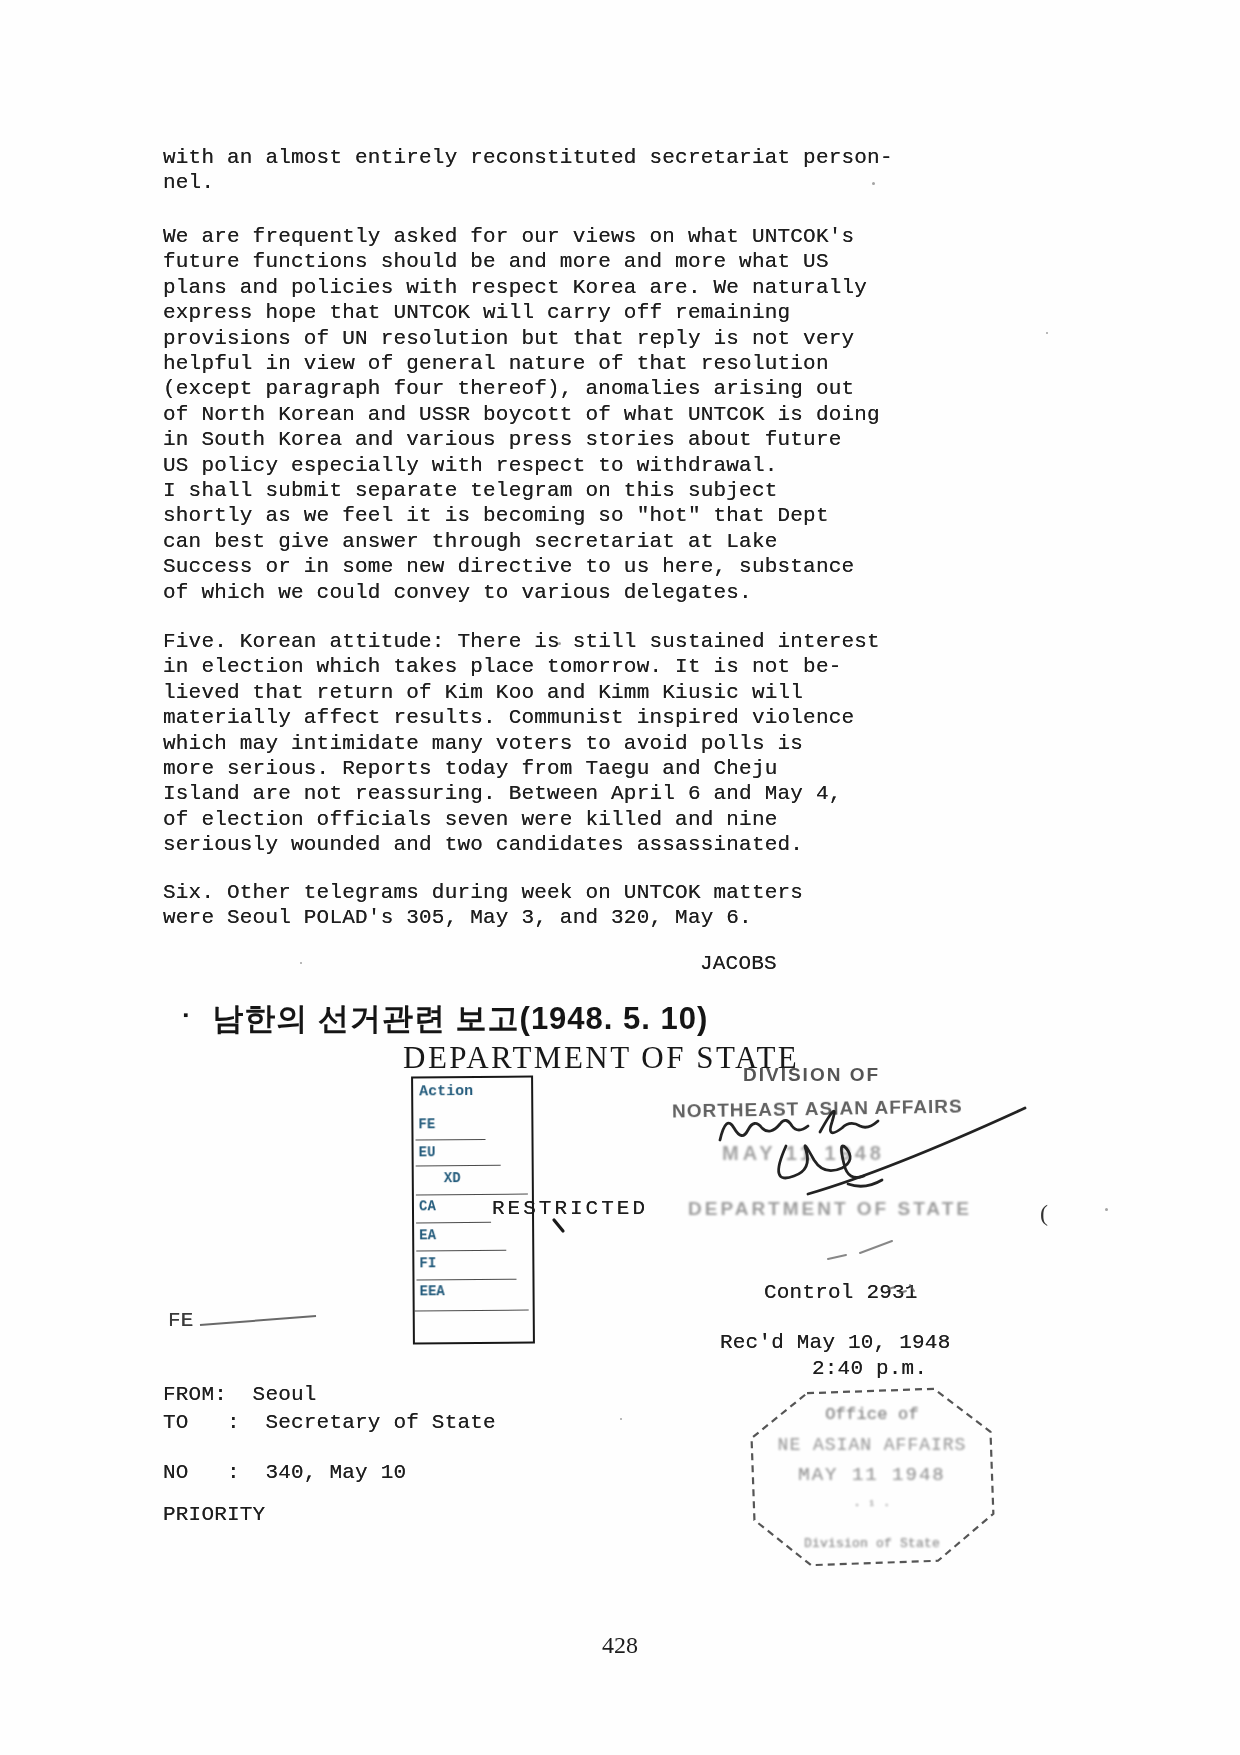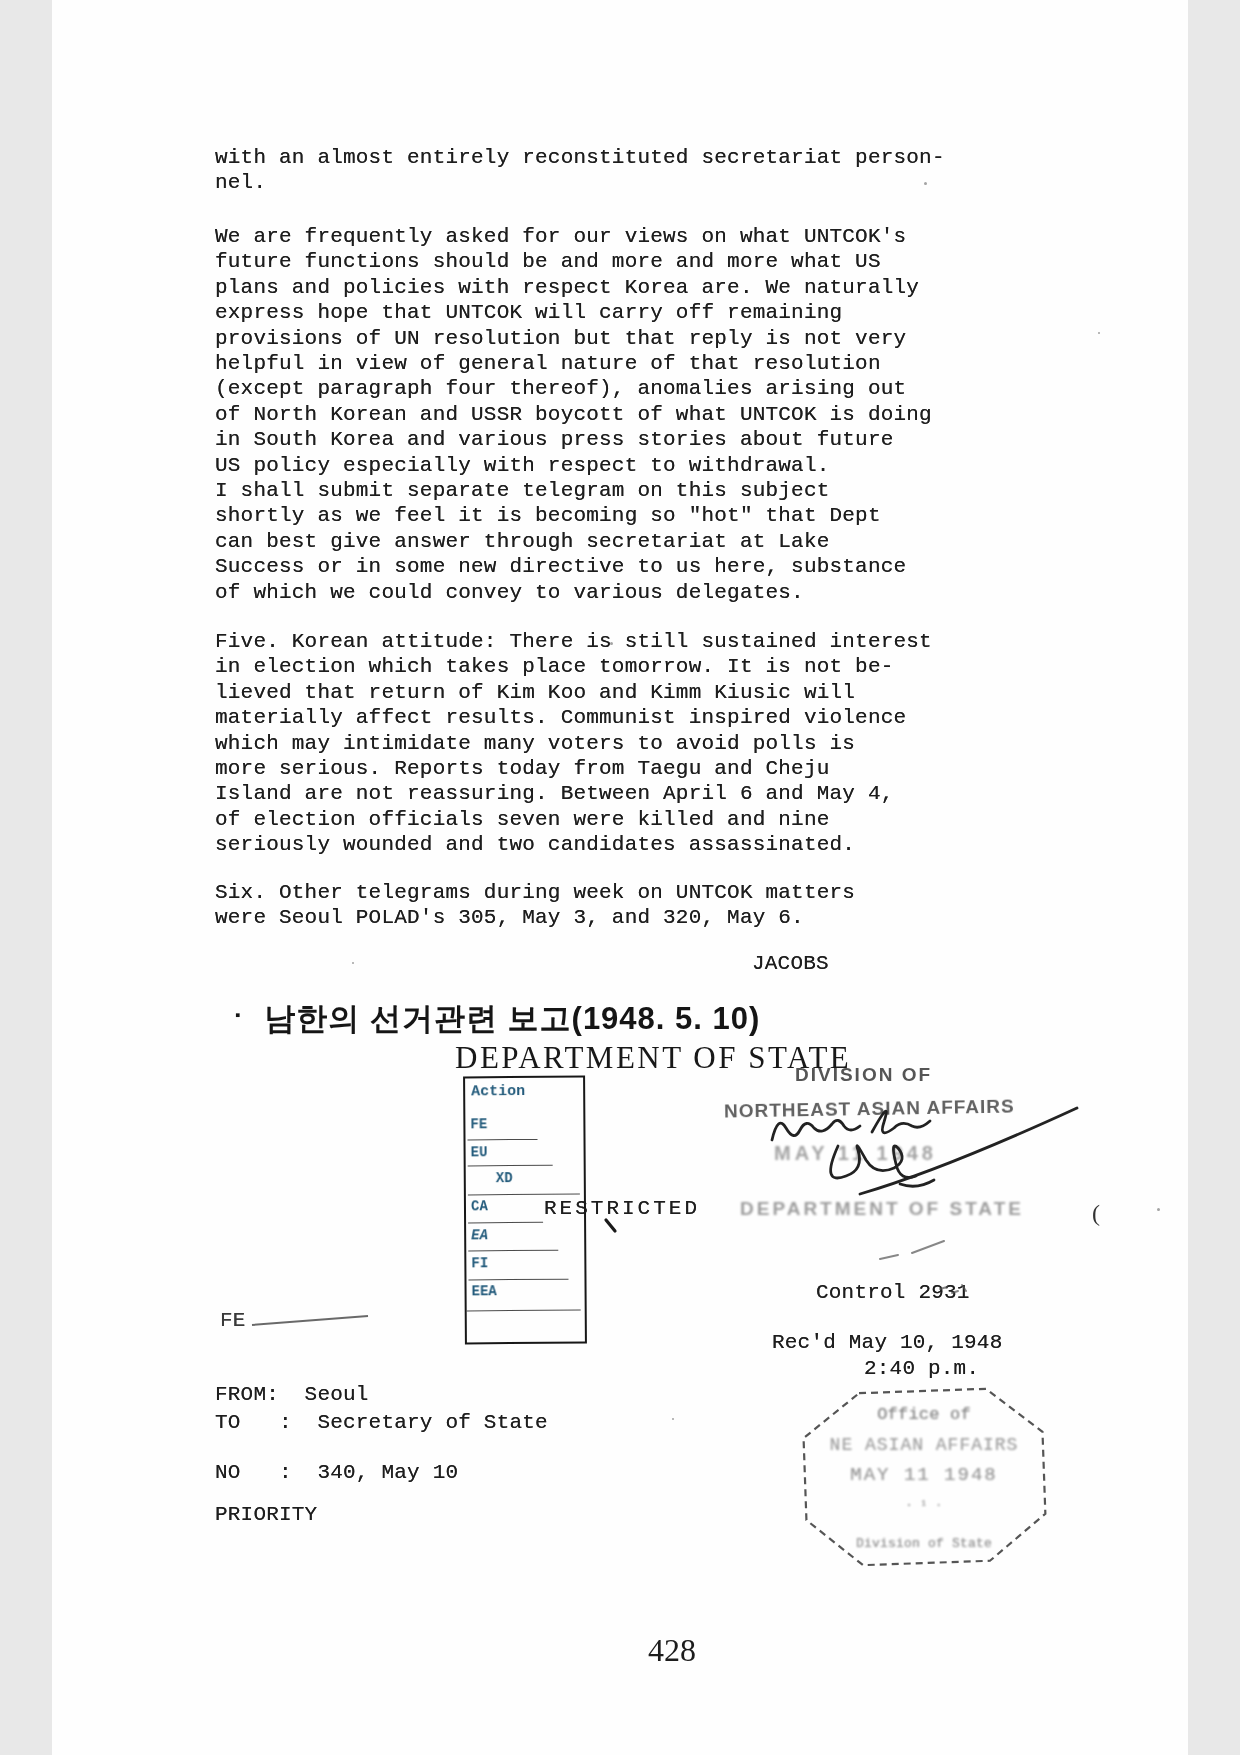"with an almost entirely reconstituted" .page { width: 1136px -> 1240px }
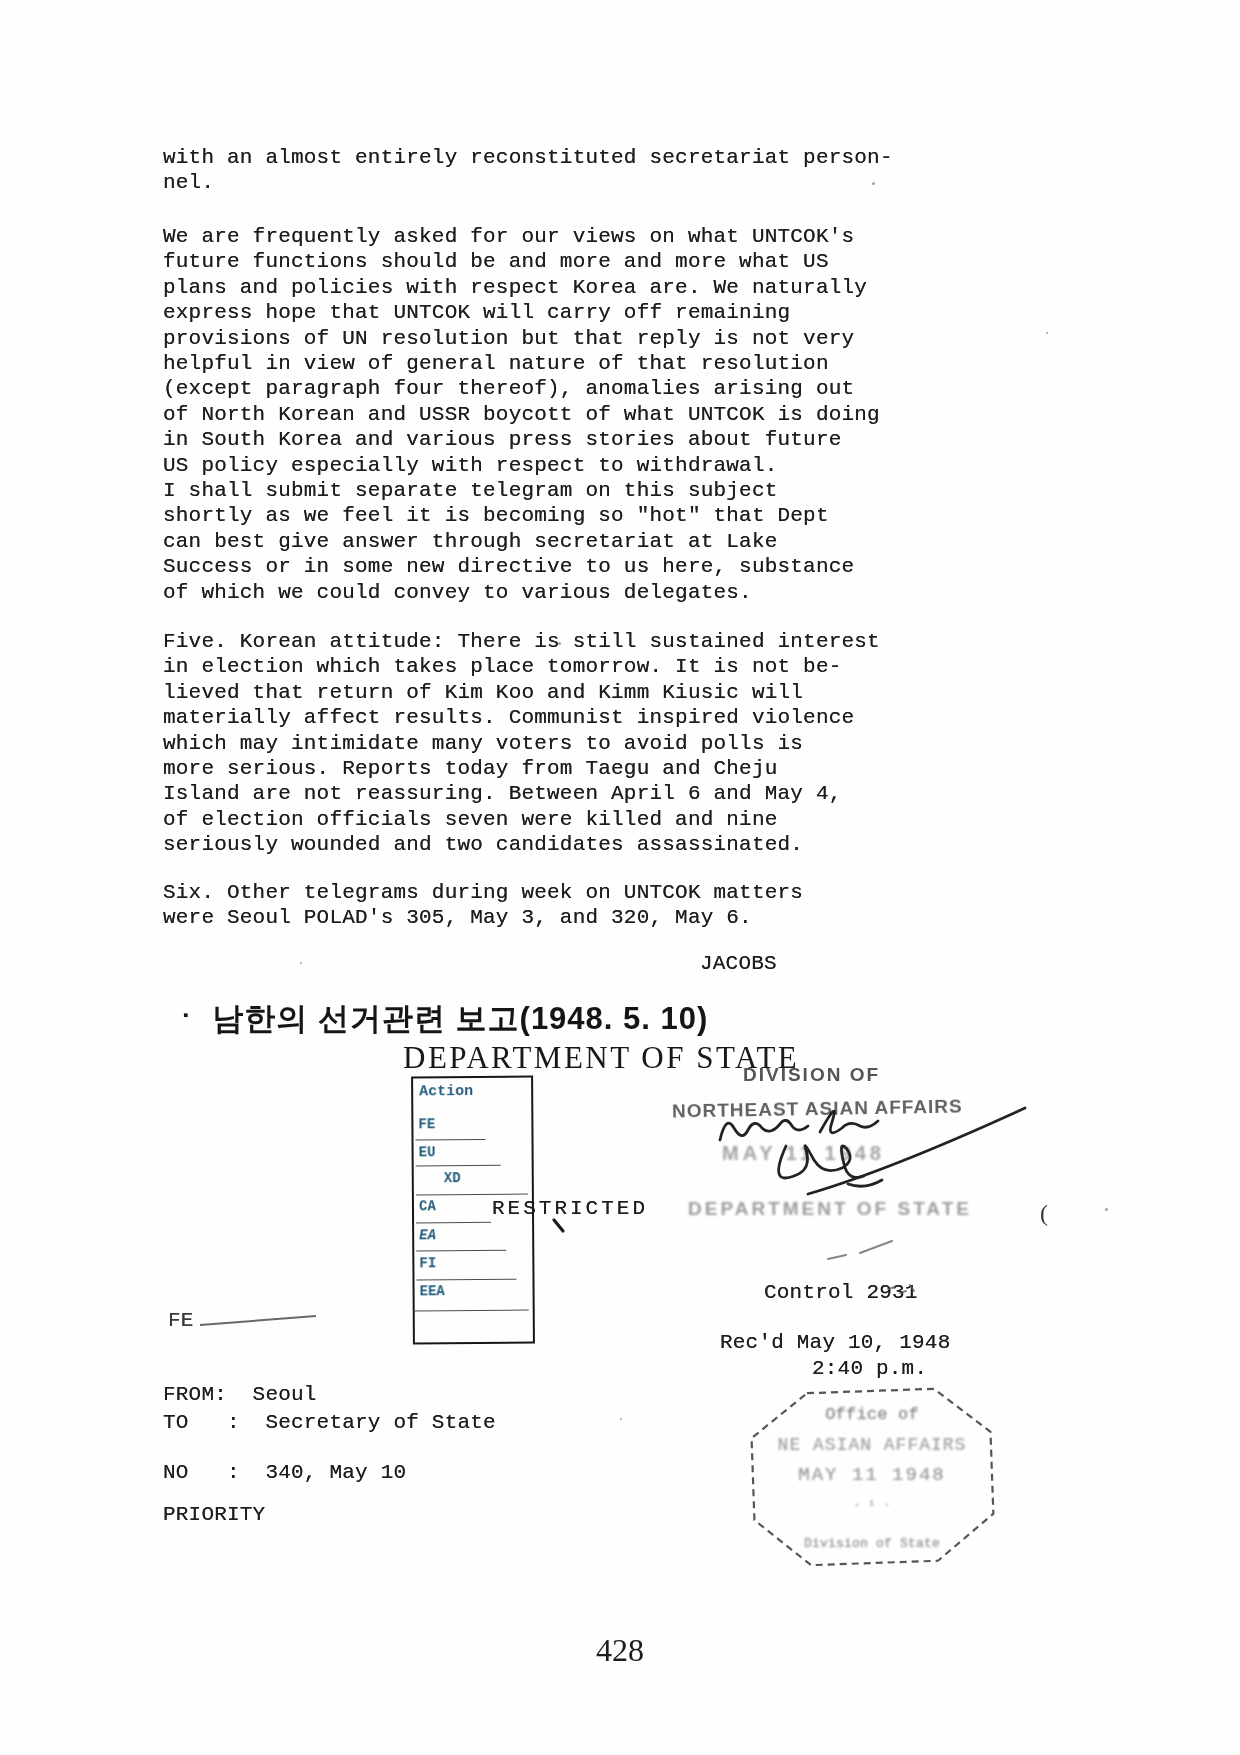"EA" div.routing-label { font-style: italic -> none }
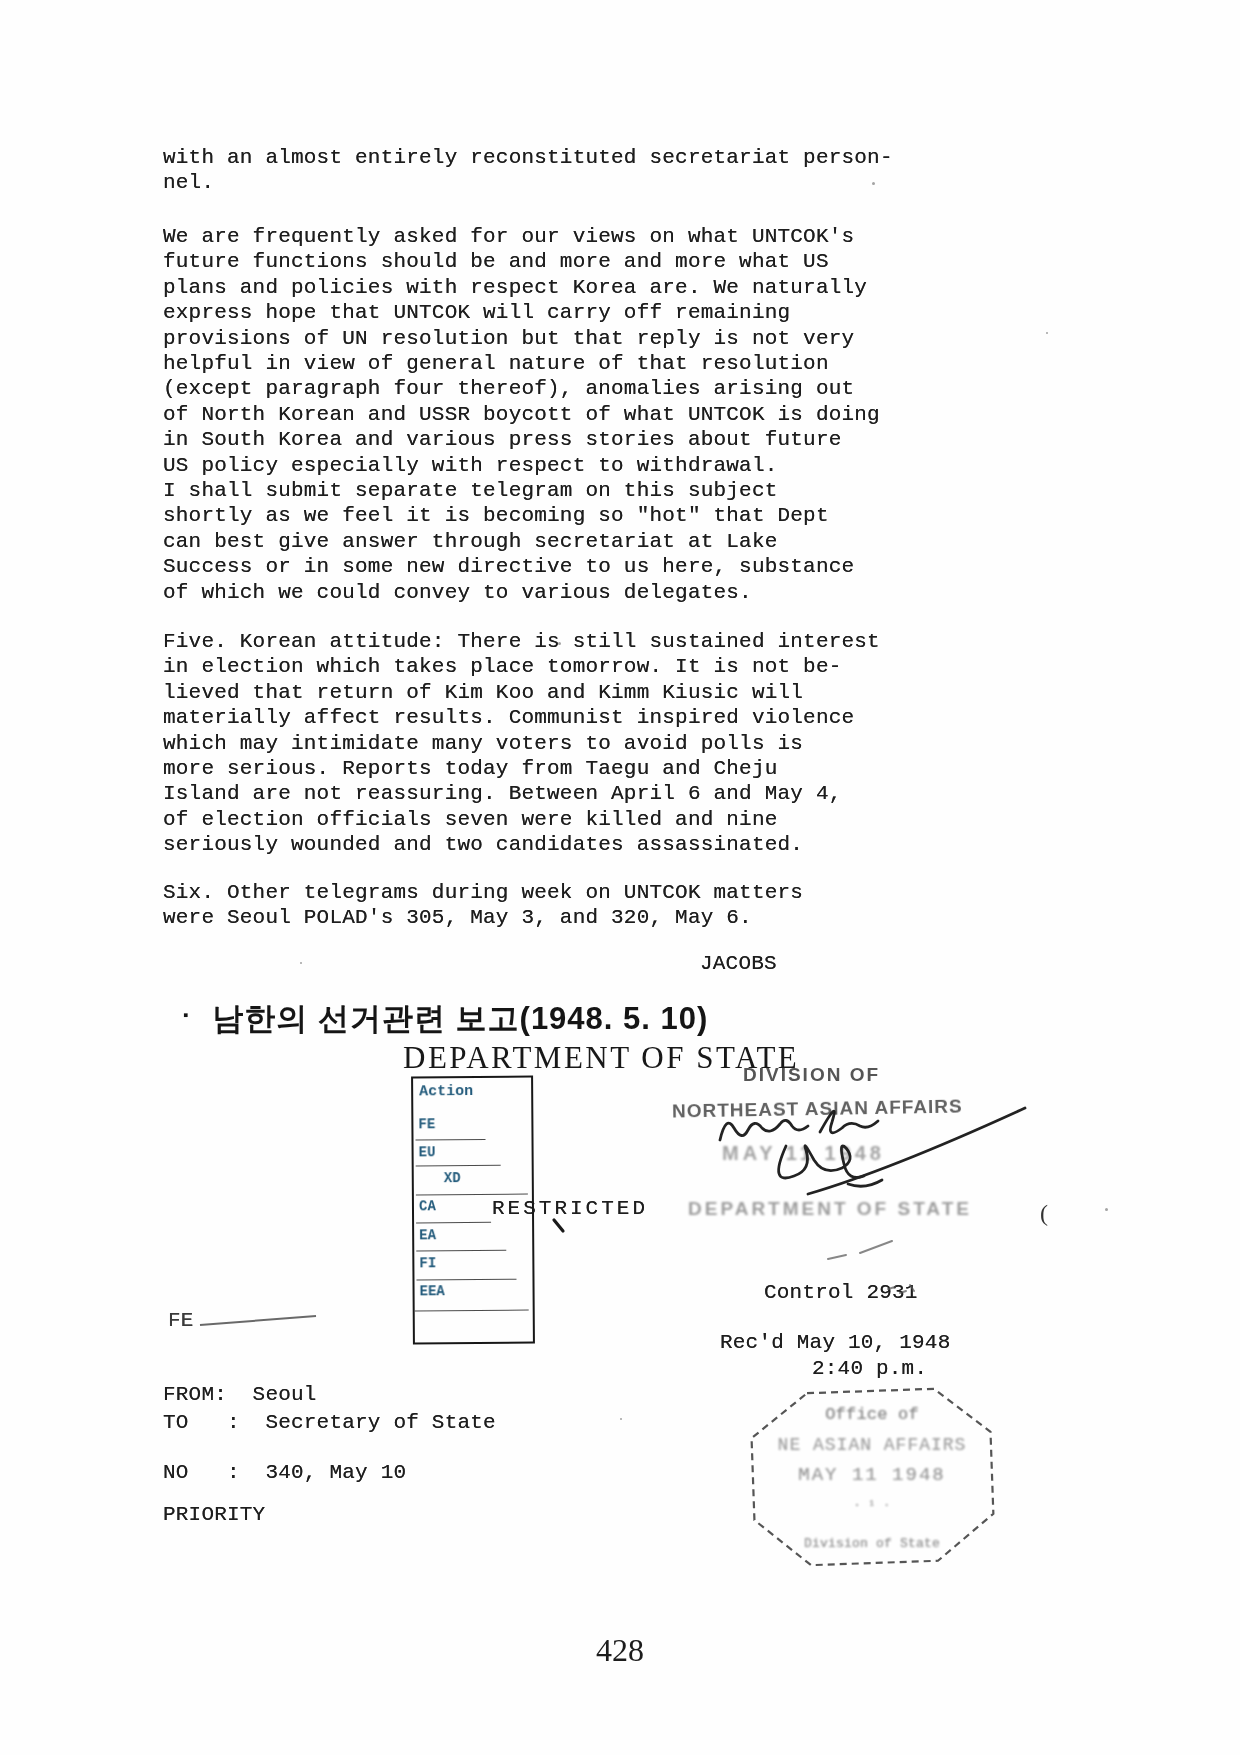"428" div.abs { font-size: 32px -> 24px }
